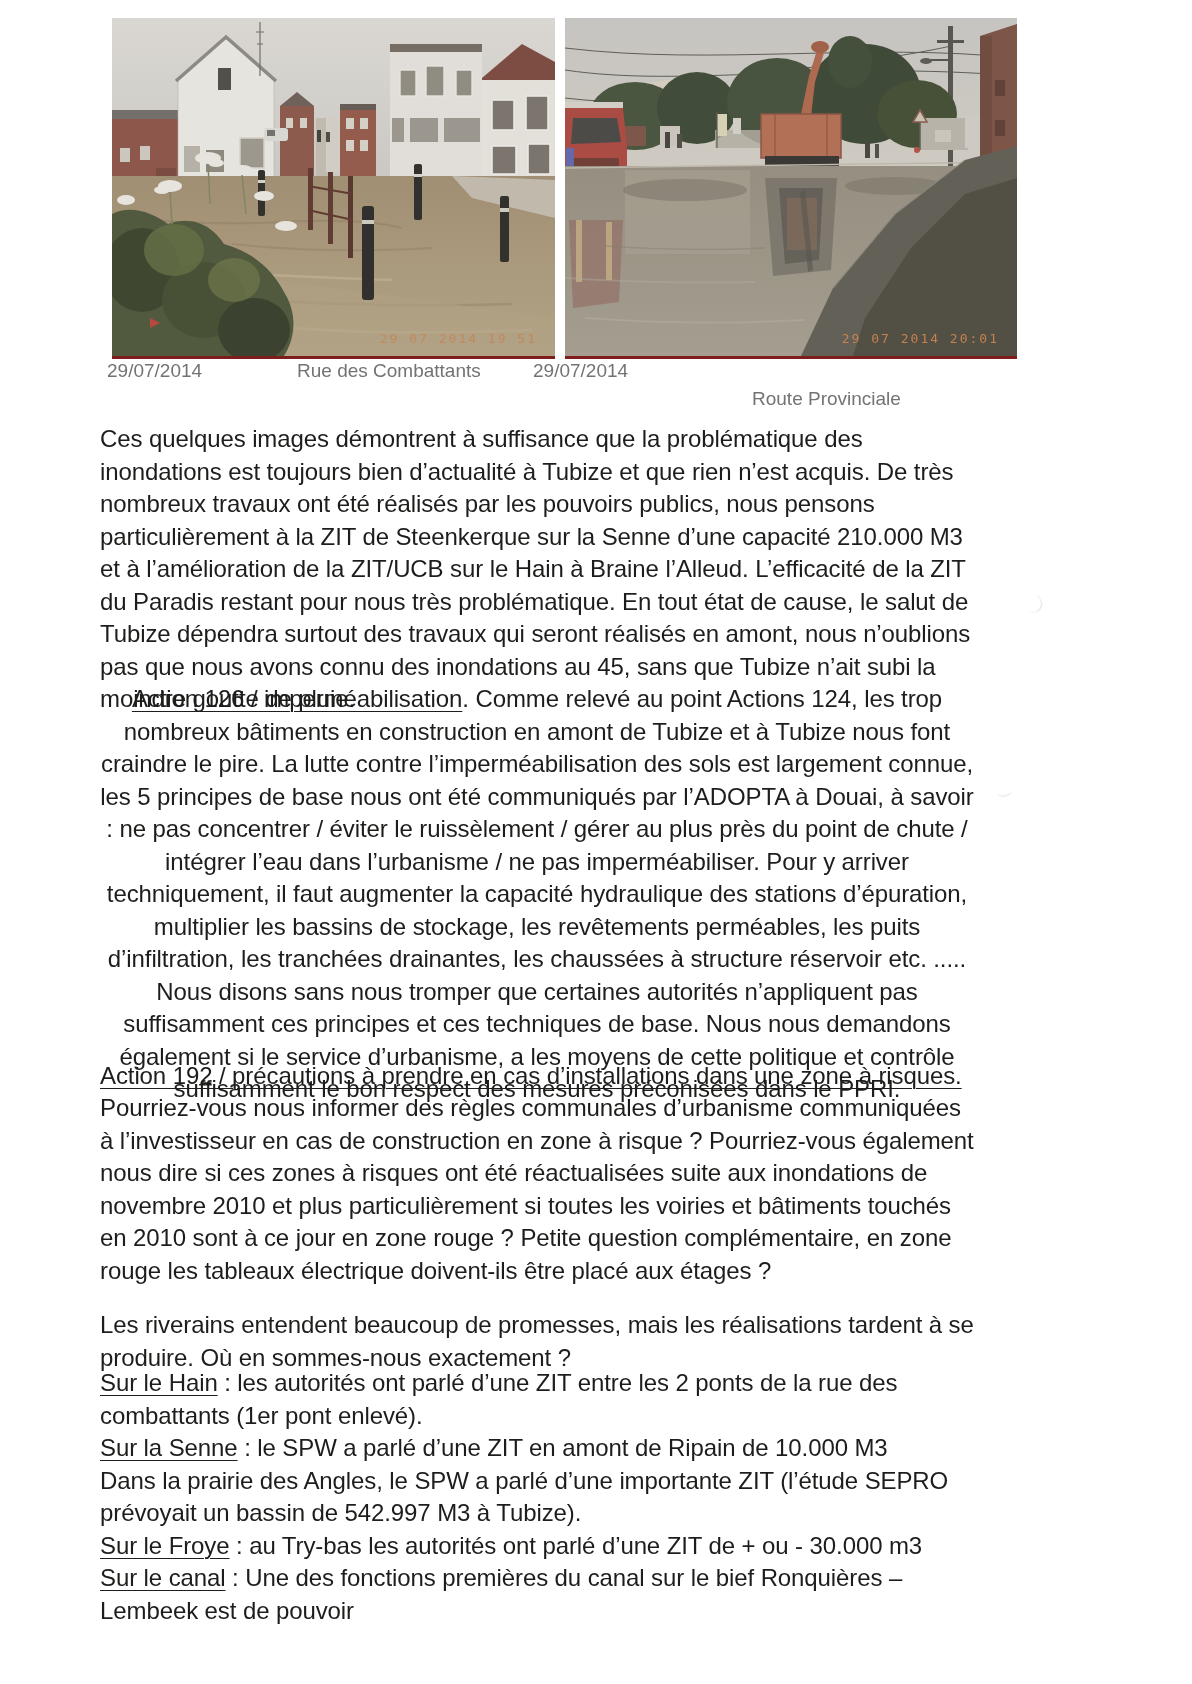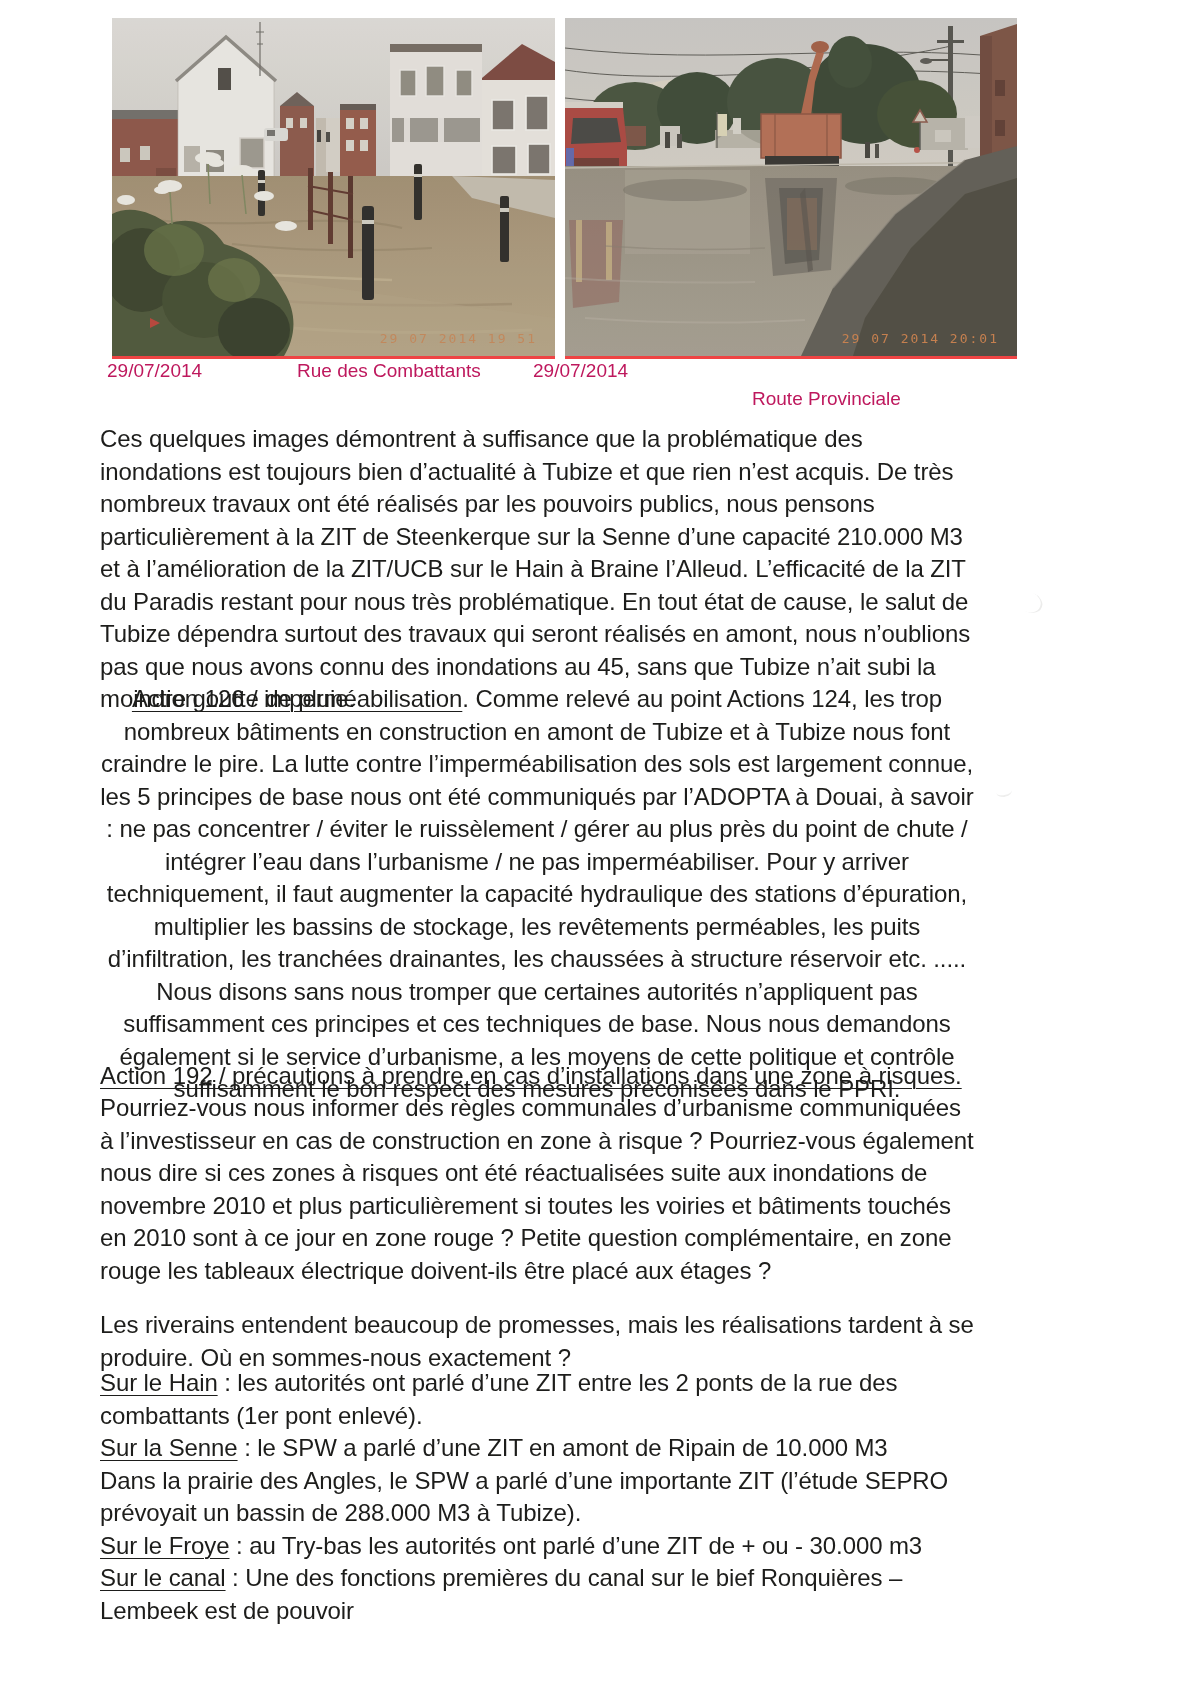"29 07 2014 19 51" figure.photo { border-bottom: 3px solid #ef4444 -> 3px solid #7f1d1d }
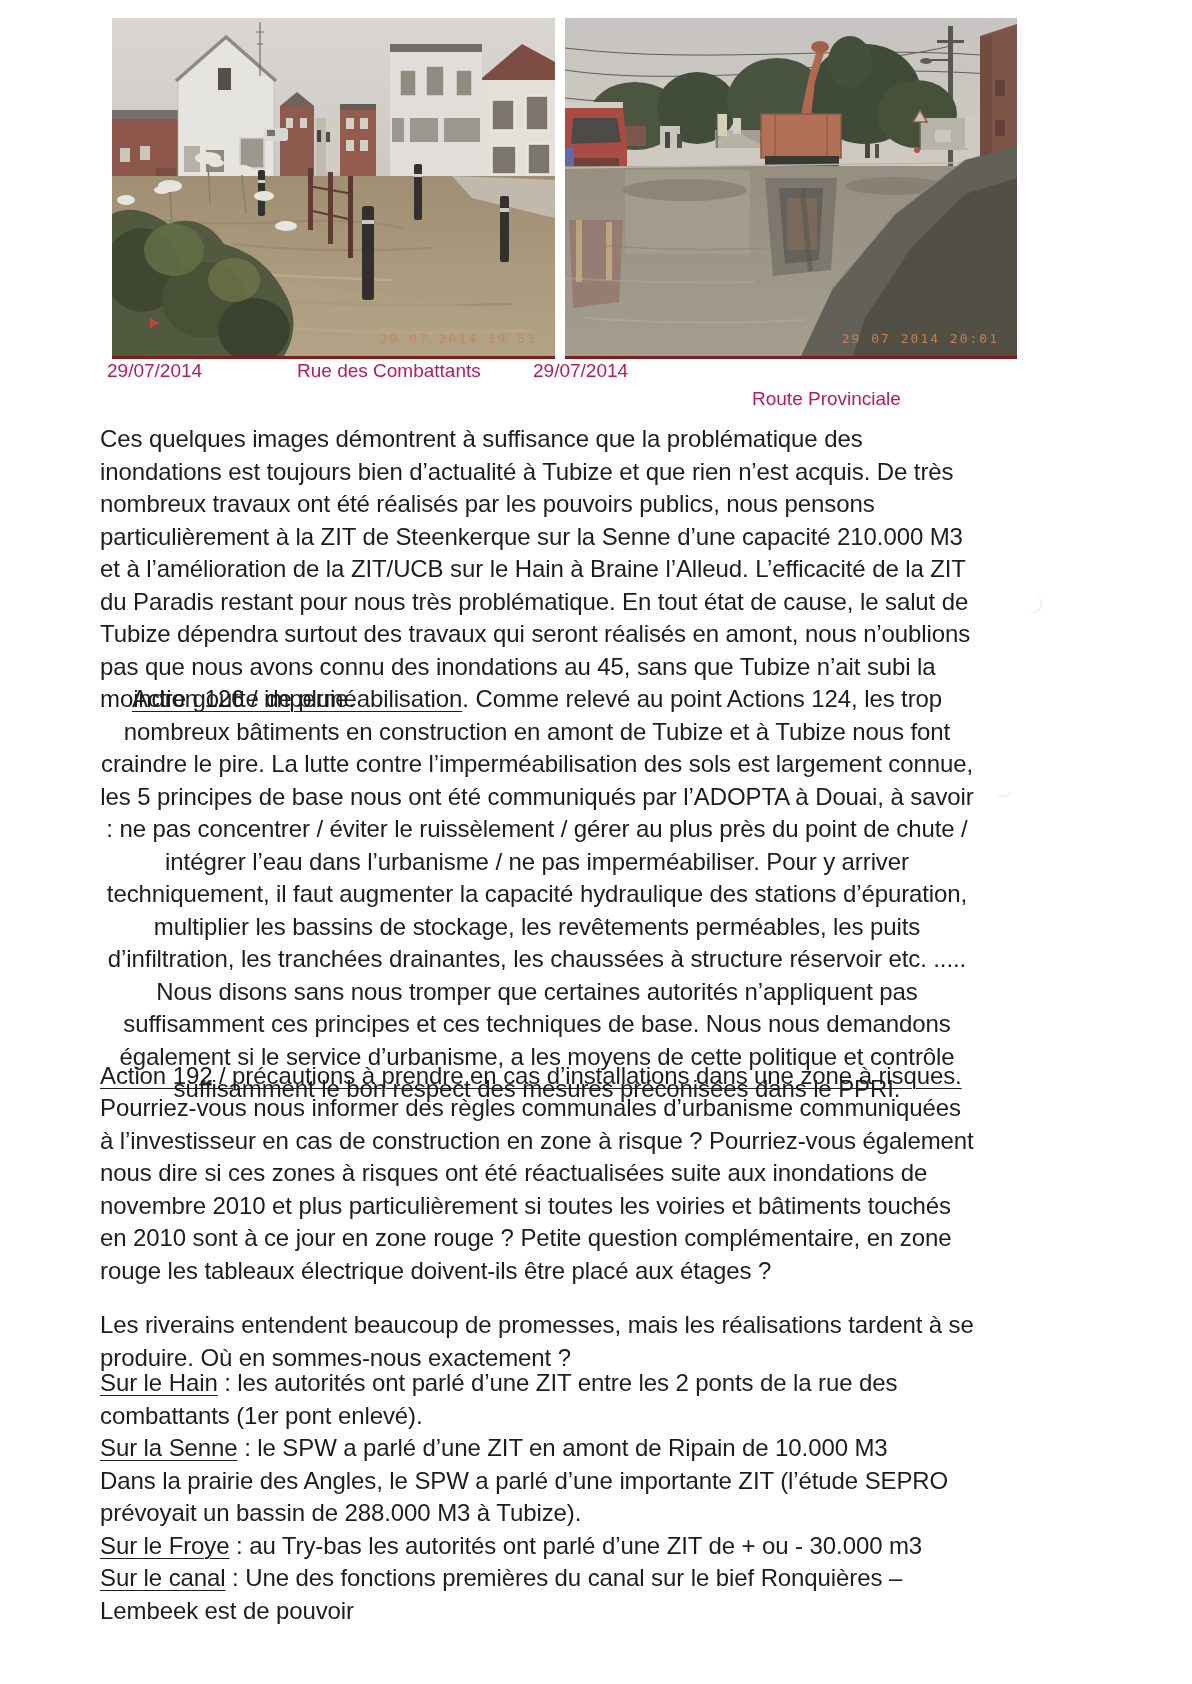"29/07/2014" .captions { color: #be185d -> #737373 }
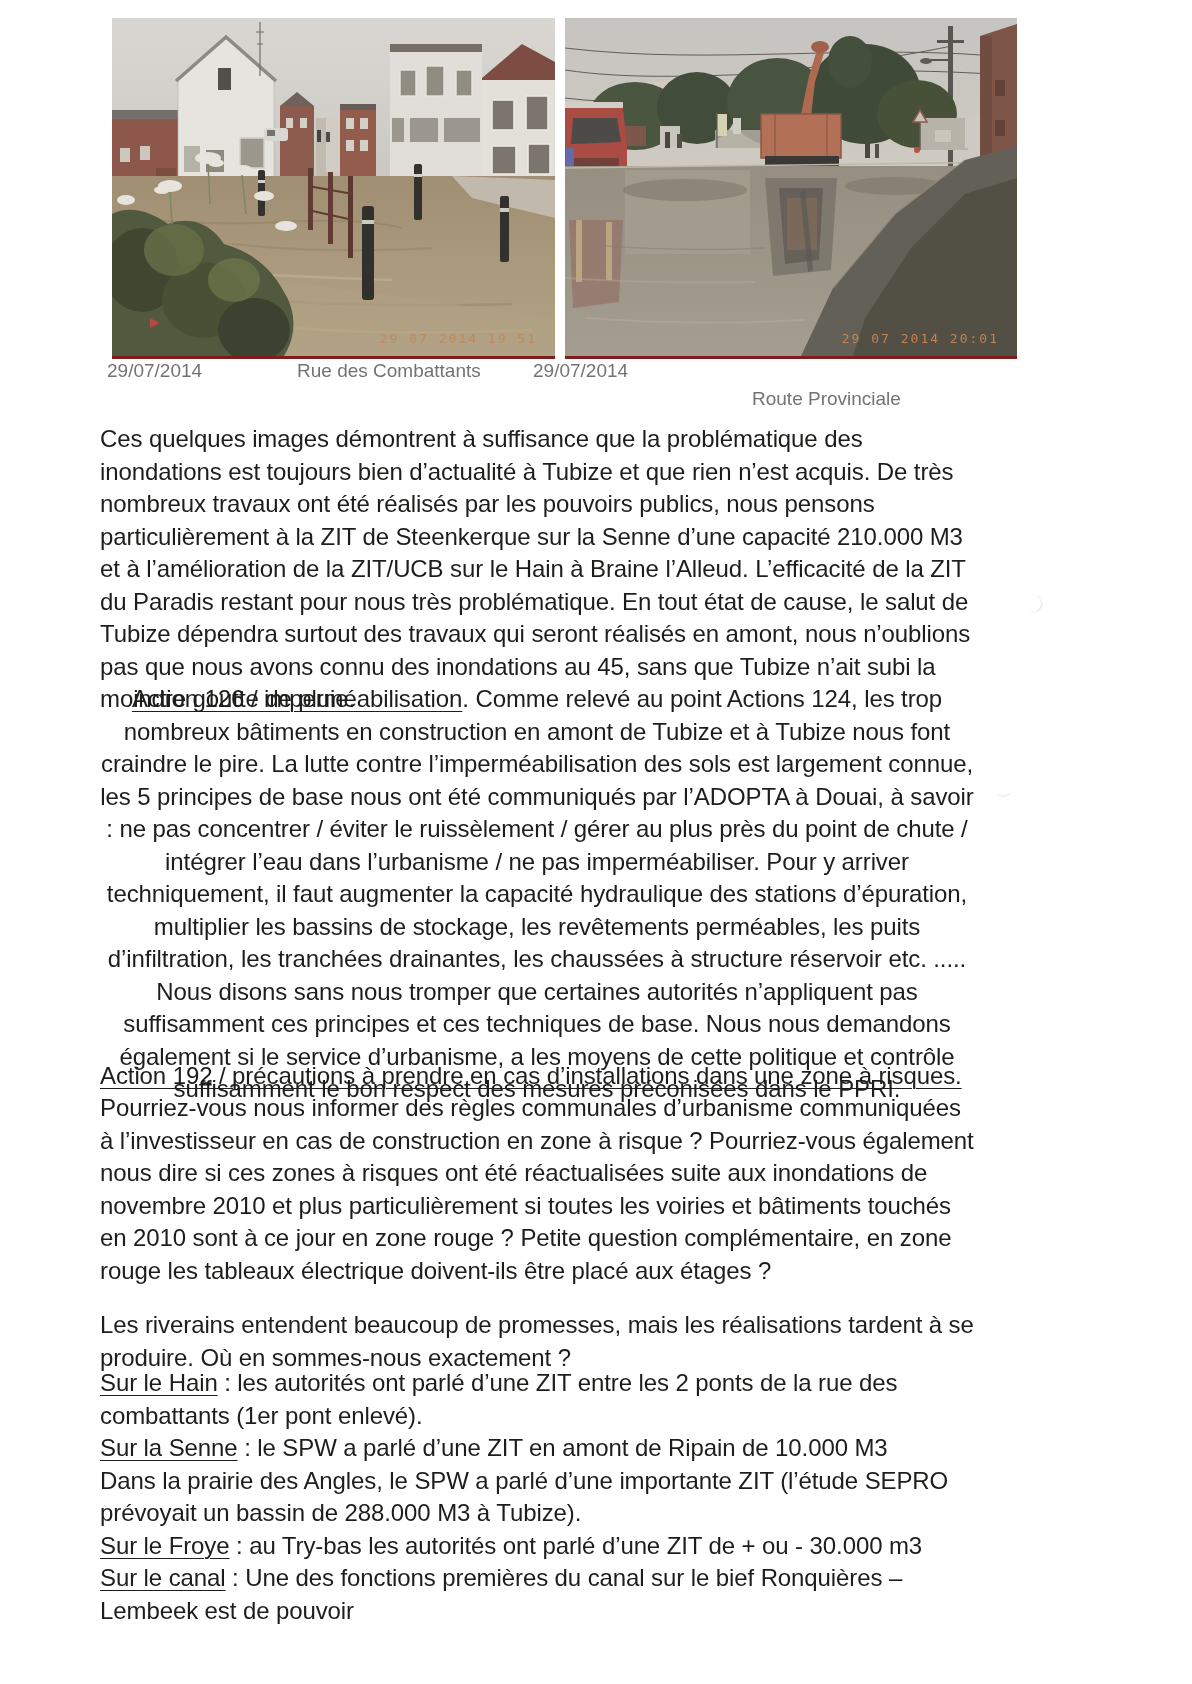"Dans la prairie des Angles," p { text: 288.000 -> 542.997 }
